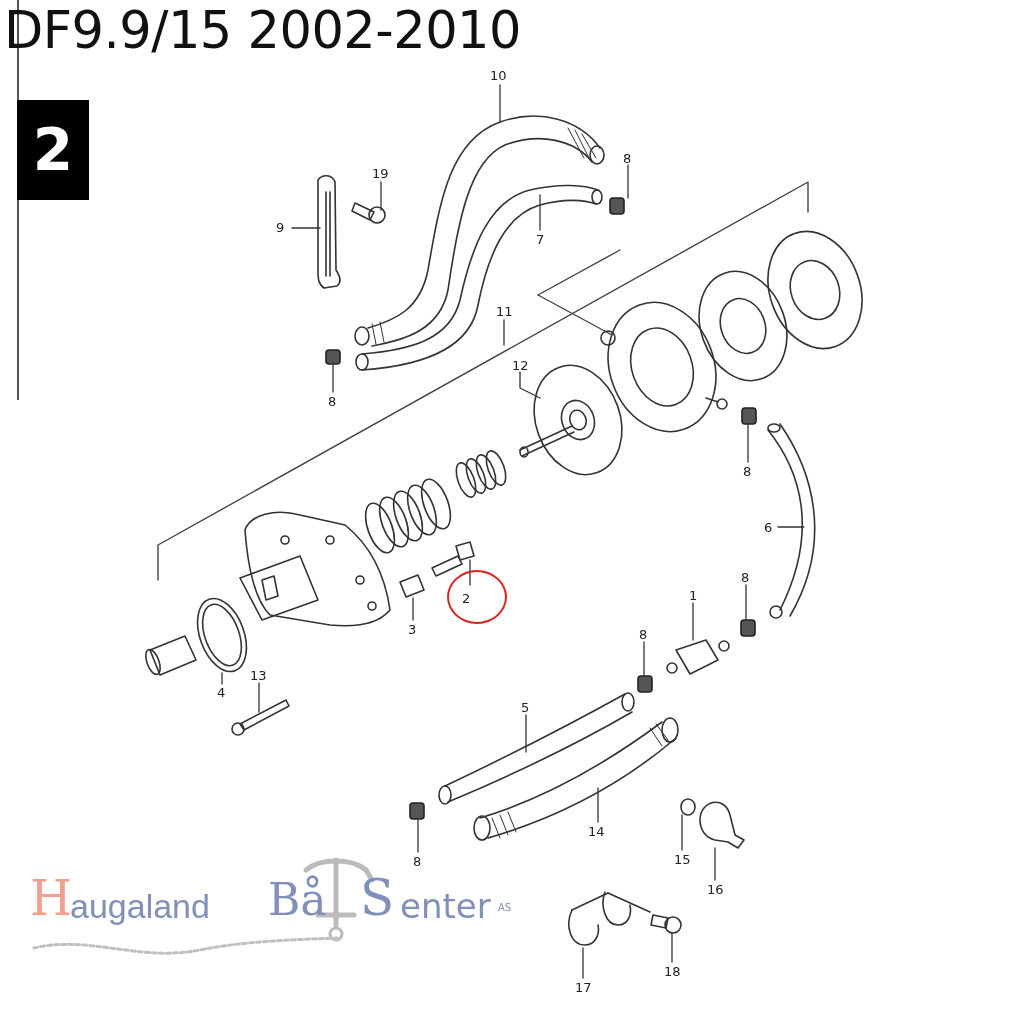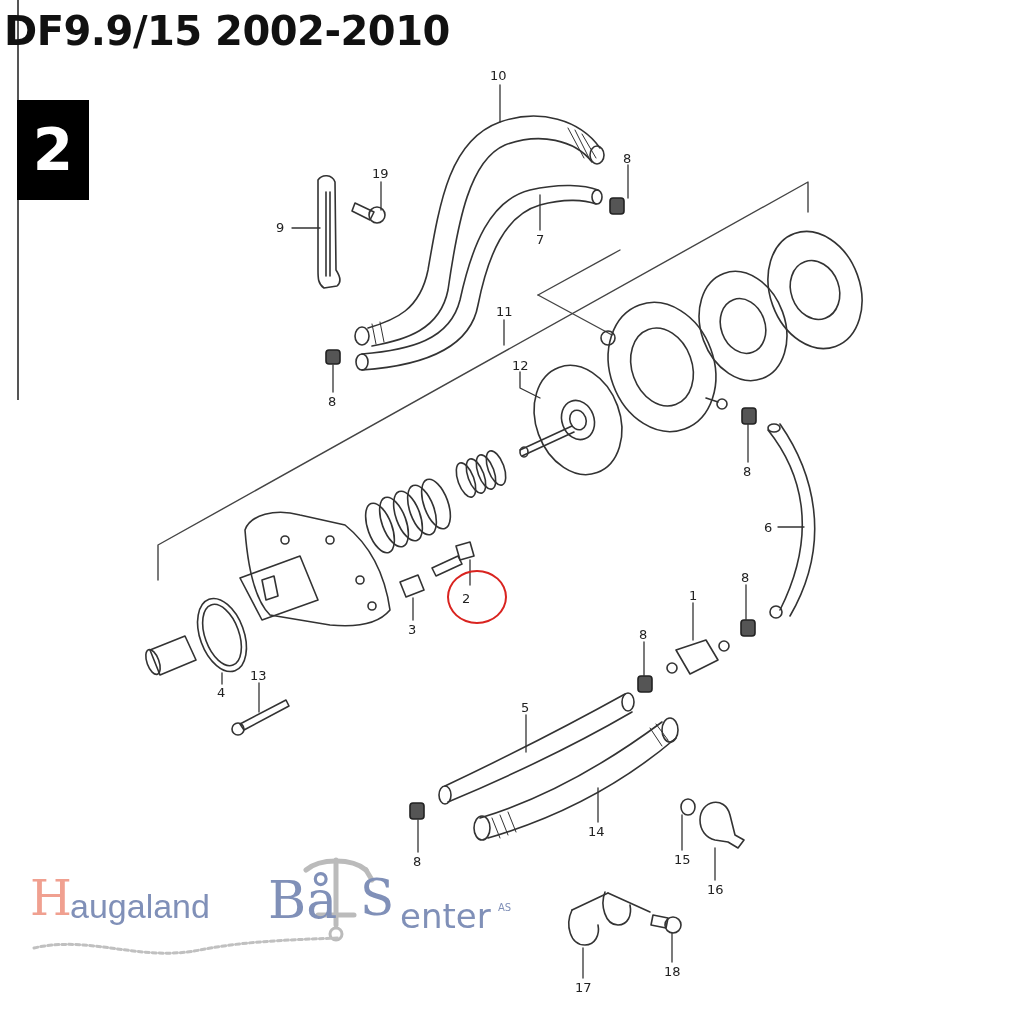"DF9.9/15 2002-2010" .title { font-size: 40px -> 51px; font-weight: bold -> normal }
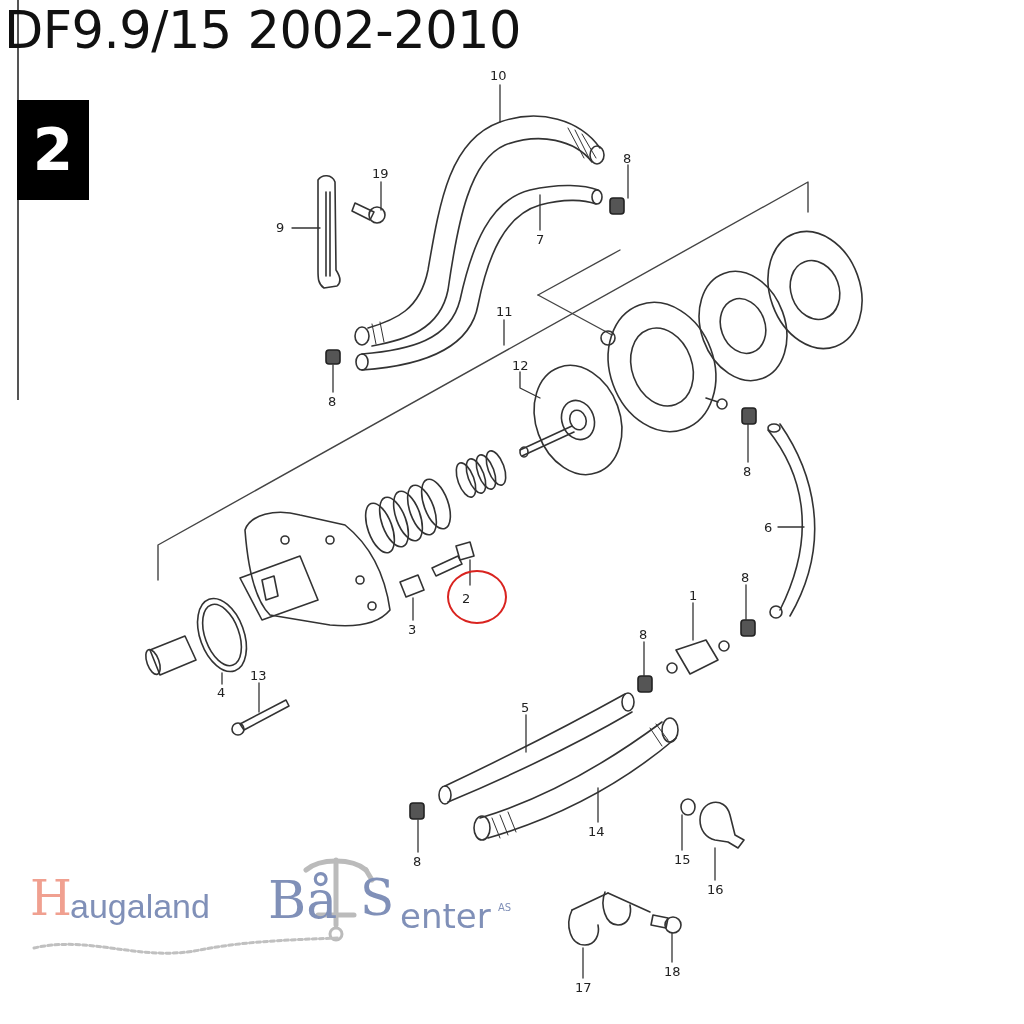"Bå" .logo-b { font-size: 52px -> 44px }
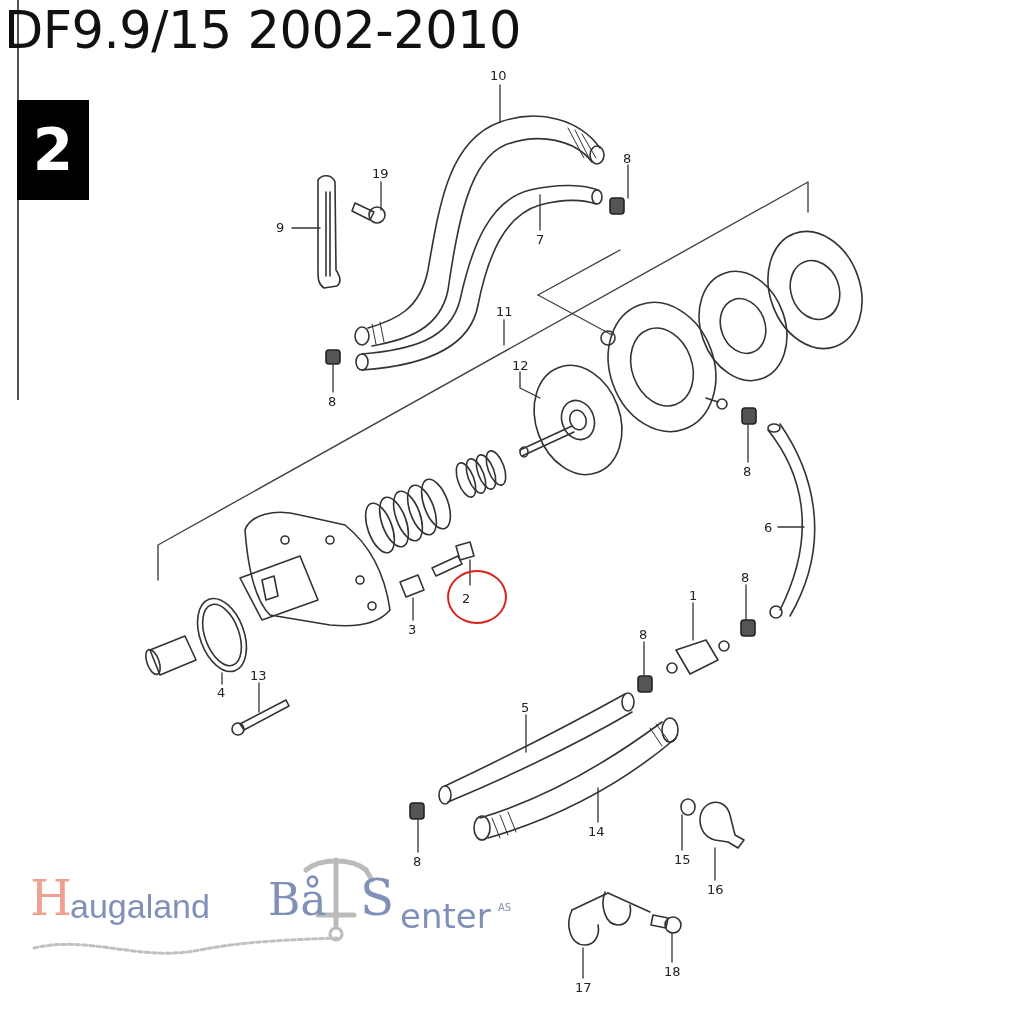"enter" .logo-t2 { margin-top: 10px -> none }
